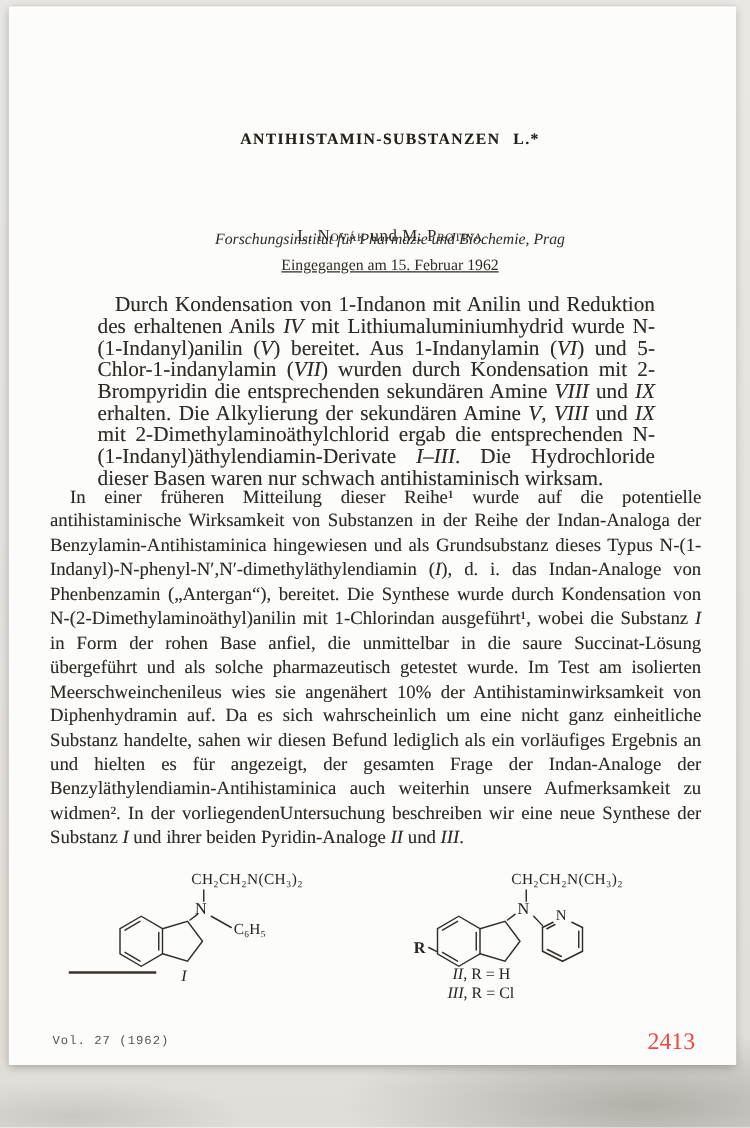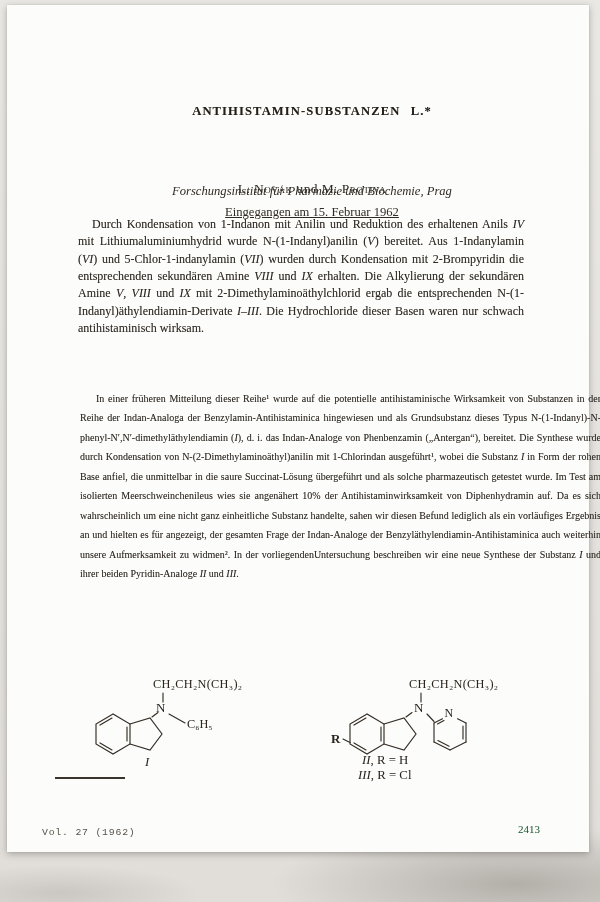"Durch Kondensation von 1-Indanon mit" .abstract { font-size: 12px -> 17px; top: 216px -> 235px }
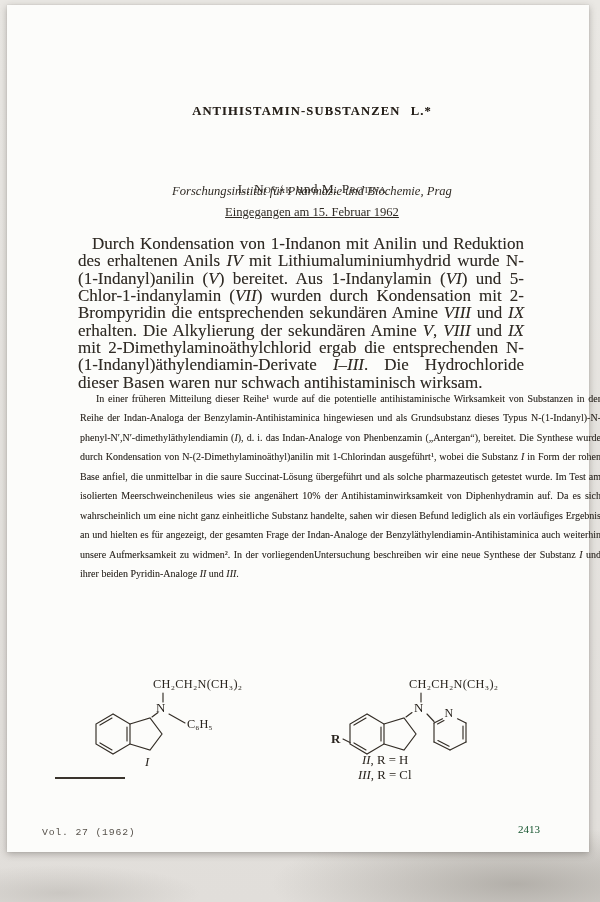"In einer früheren Mitteilung dieser" .bodytext { font-size: 10px -> 15px; margin-left: 40px -> none }
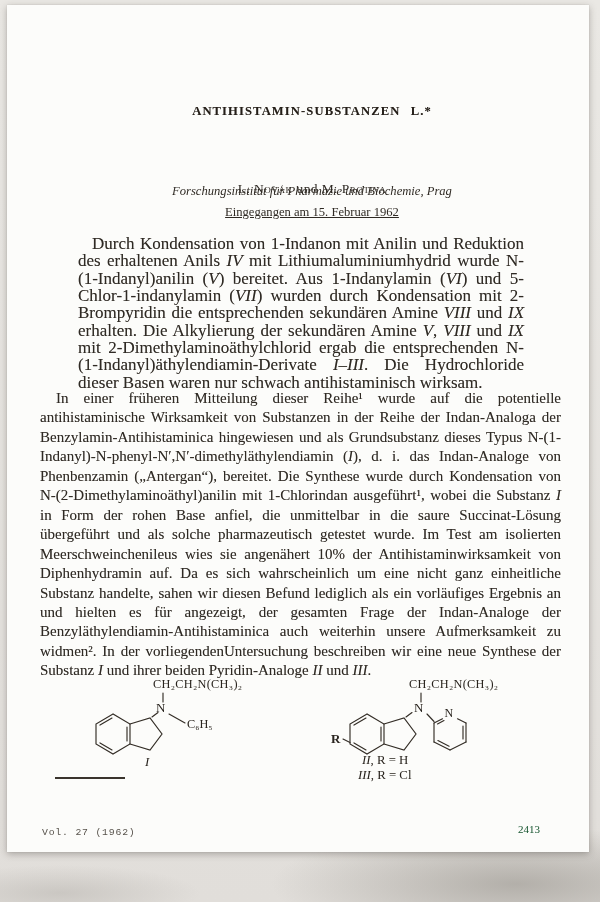"CH₂CH₂N(CH₃)₂" .struct { margin-top: none -> 19px }
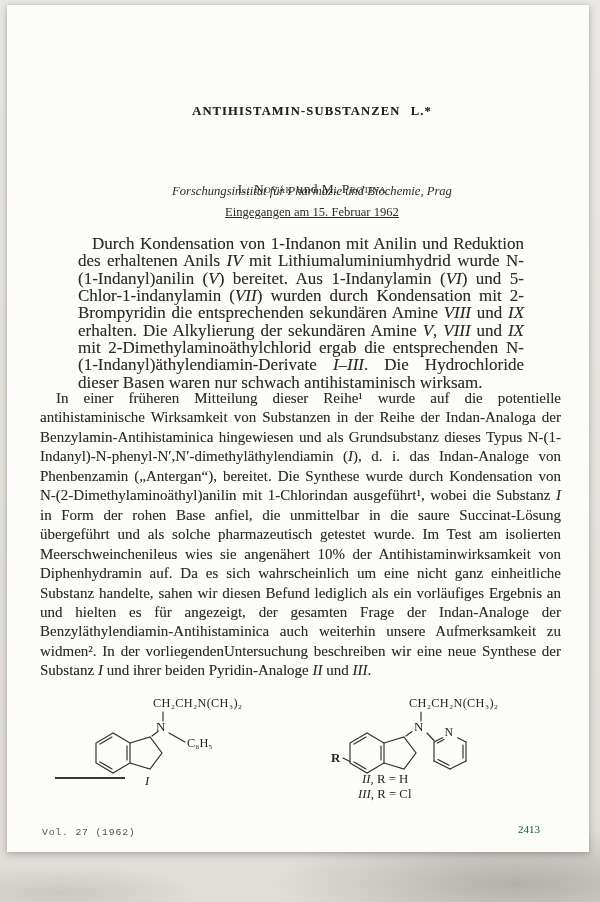"2413" .footerR { color: #14532d -> #ef4444; font-size: 11px -> 19px }
